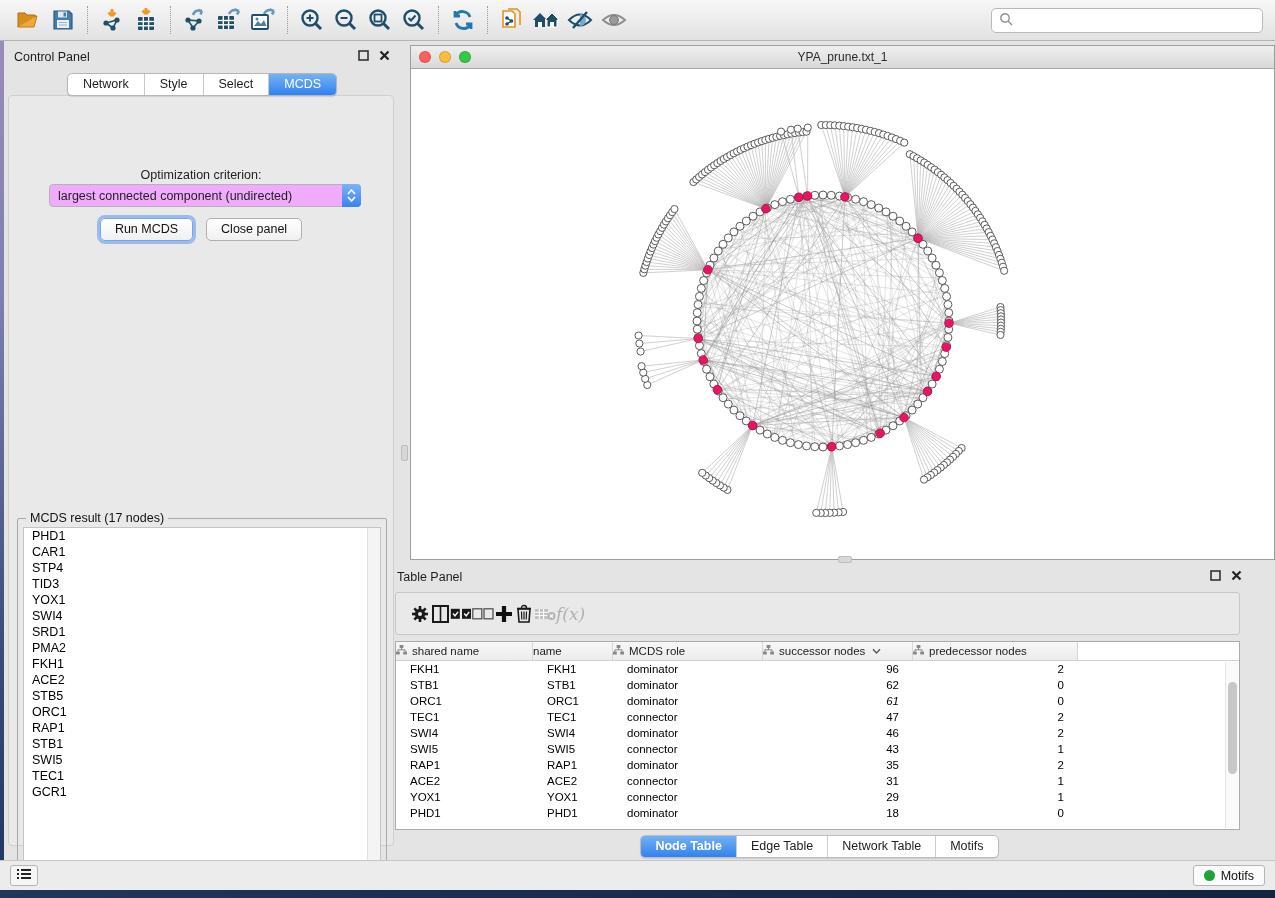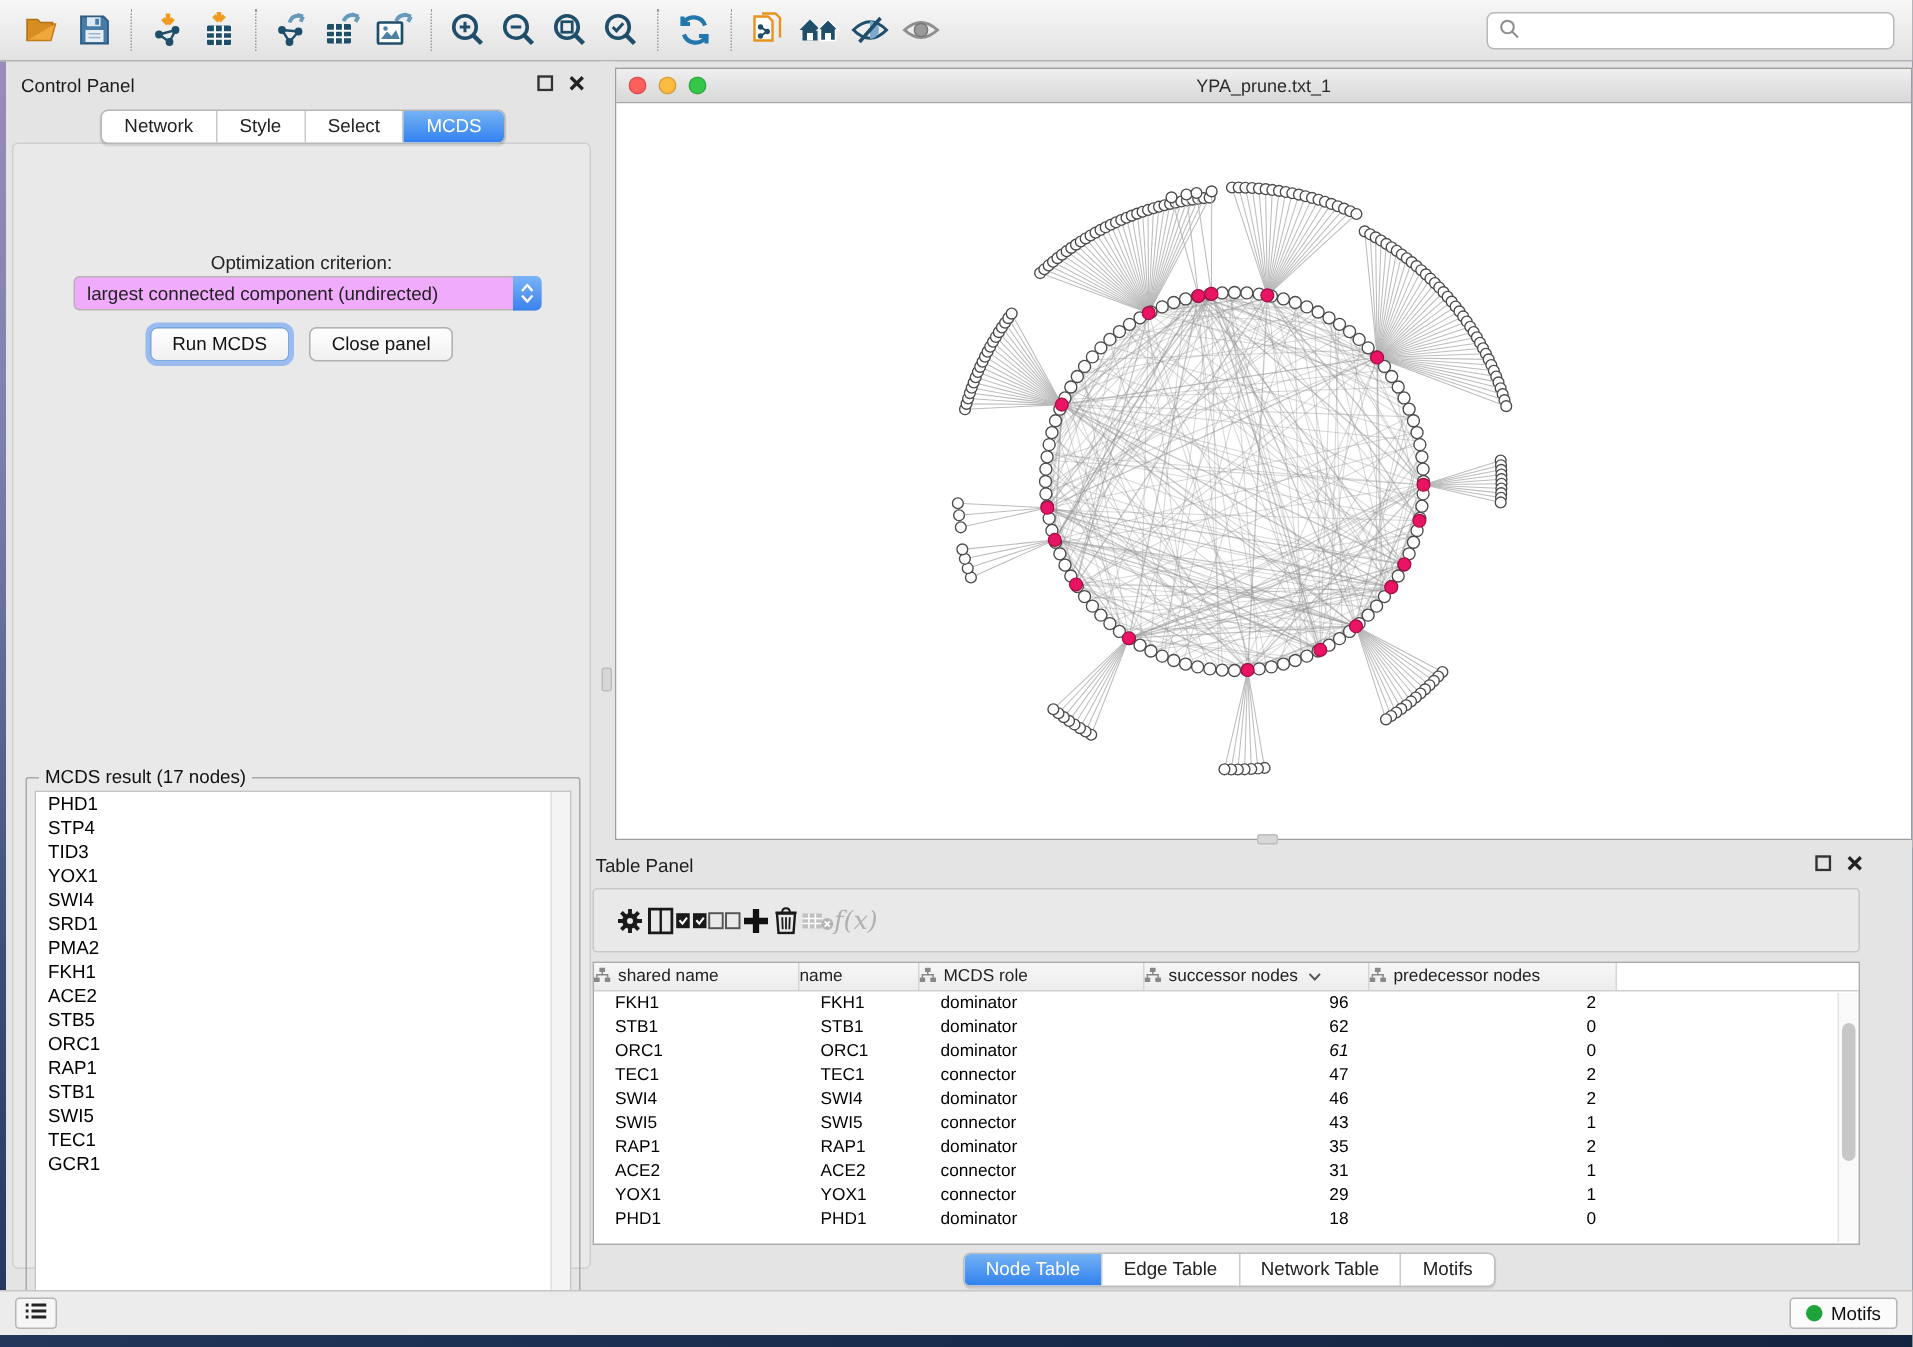"CAR1" div.mcds-item { html: none -> <div>CAR1</div> }
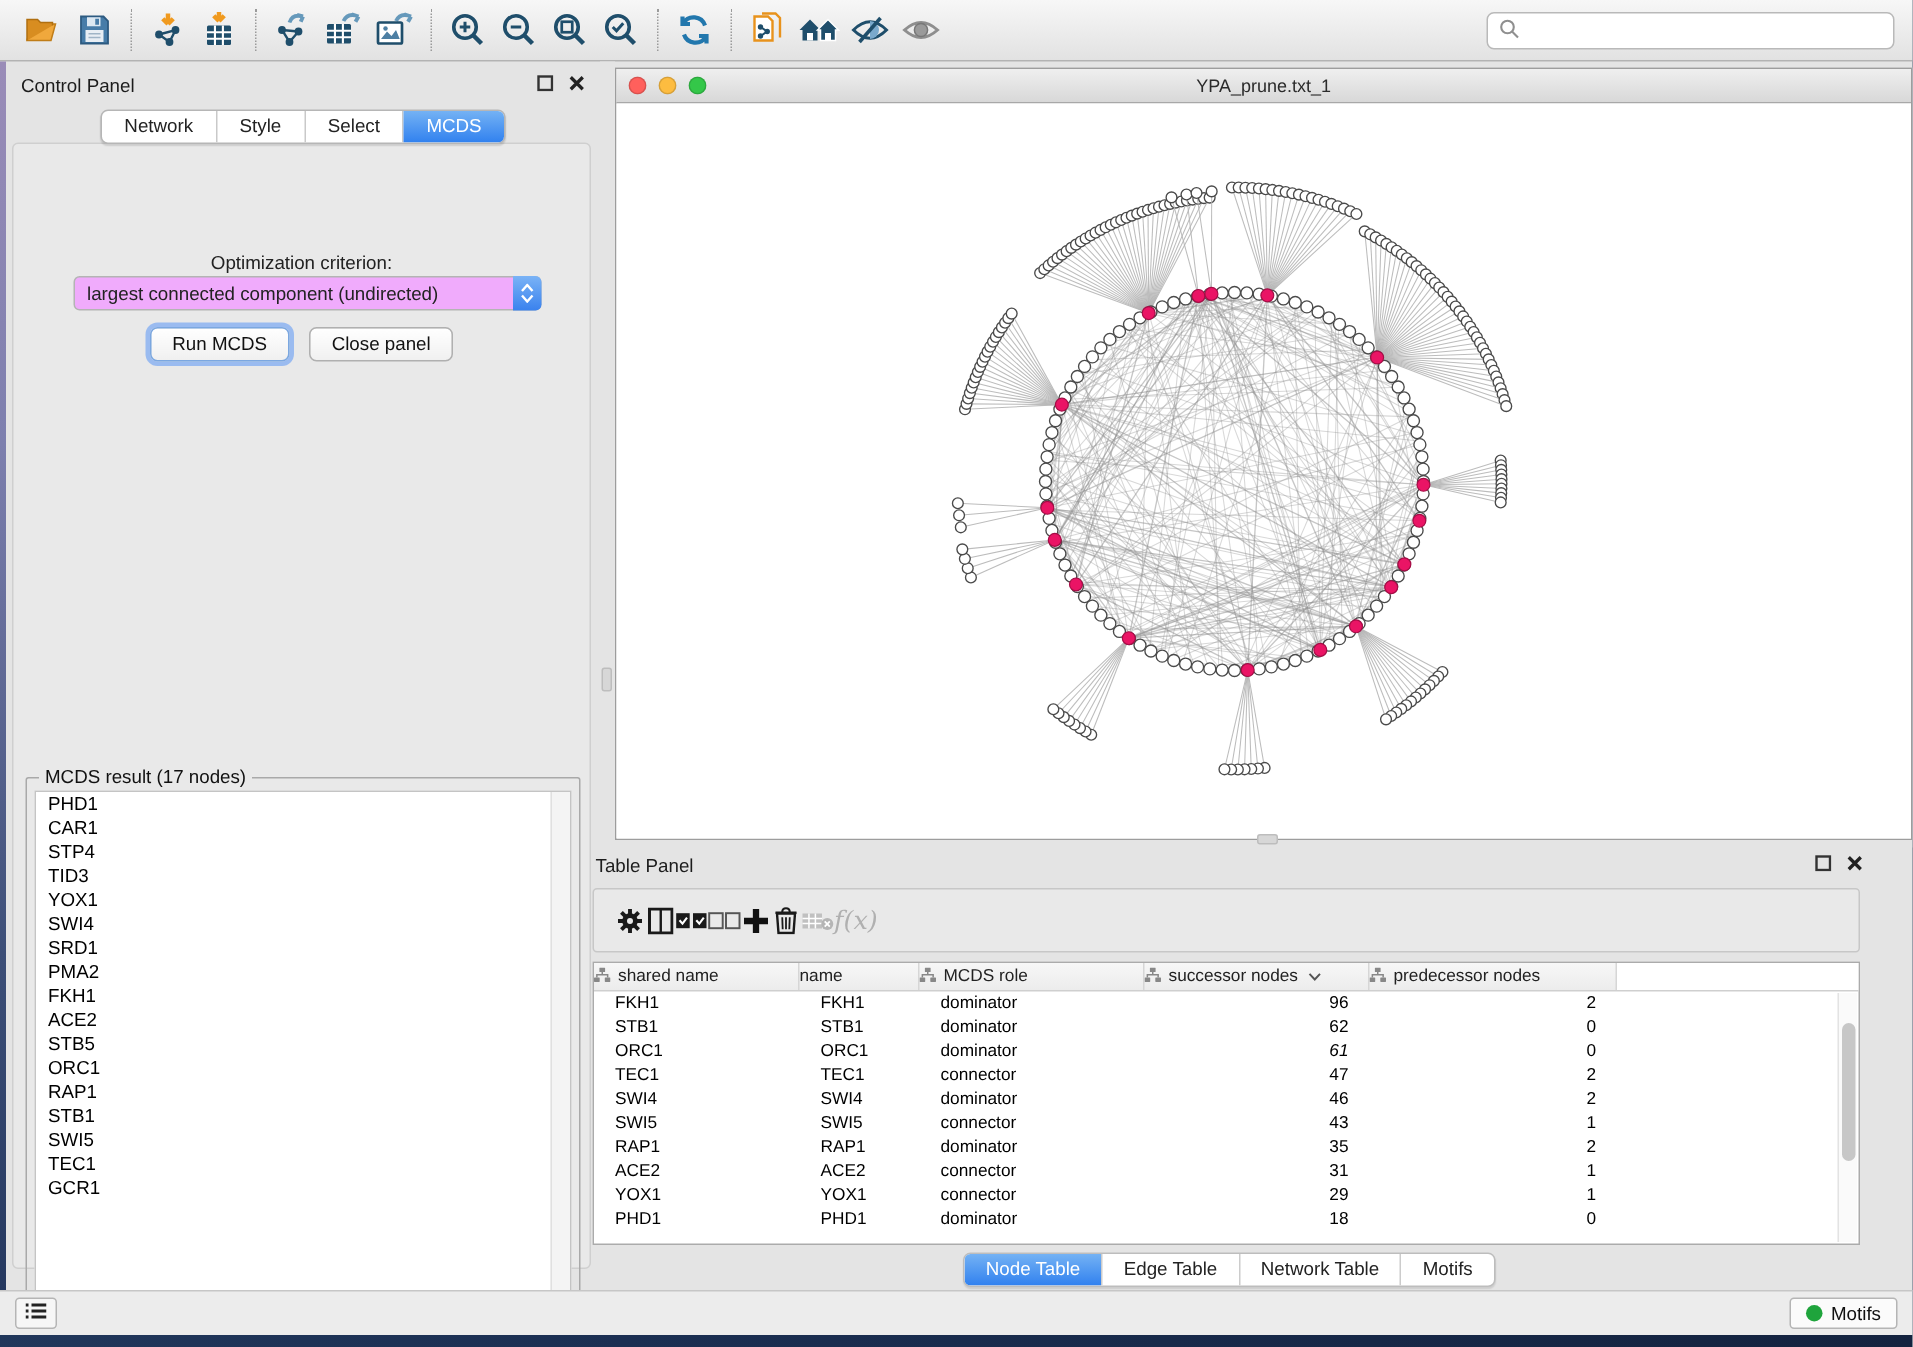"Node Table" .tp-tab.sel { font-weight: none -> bold }
